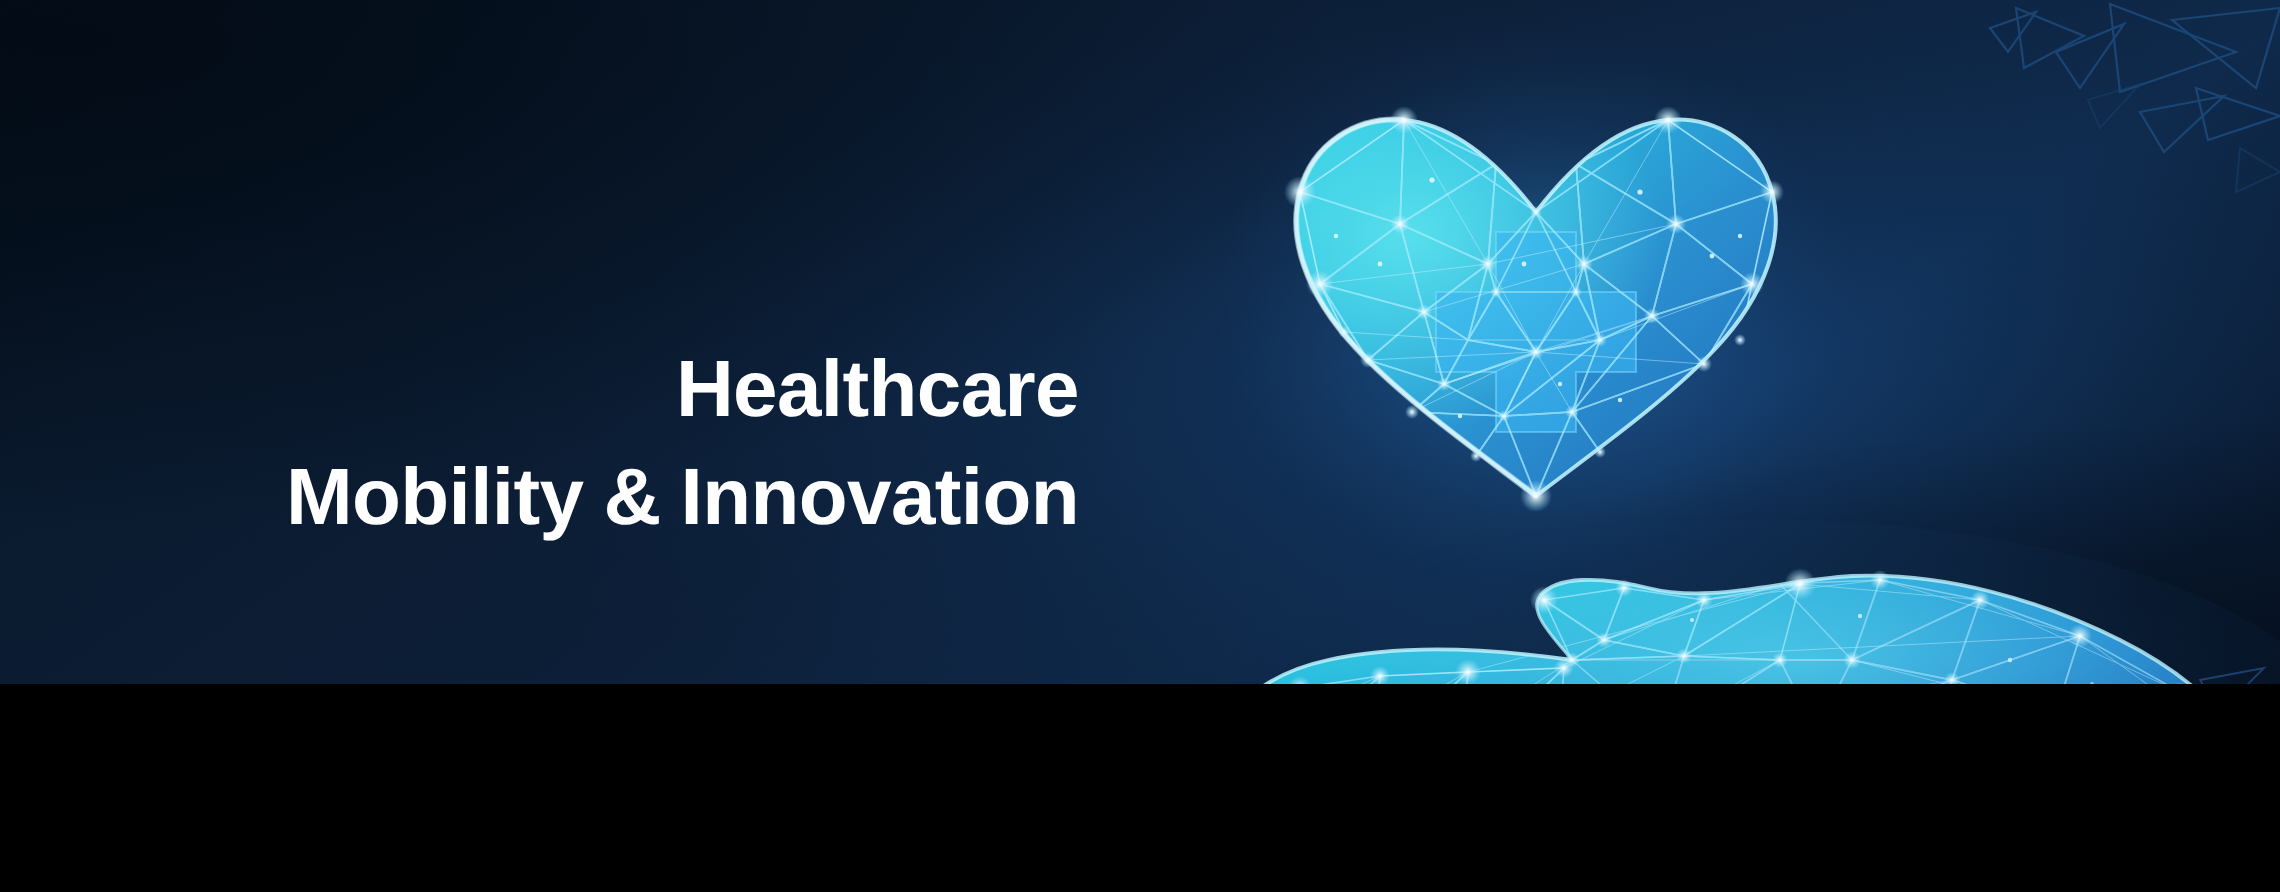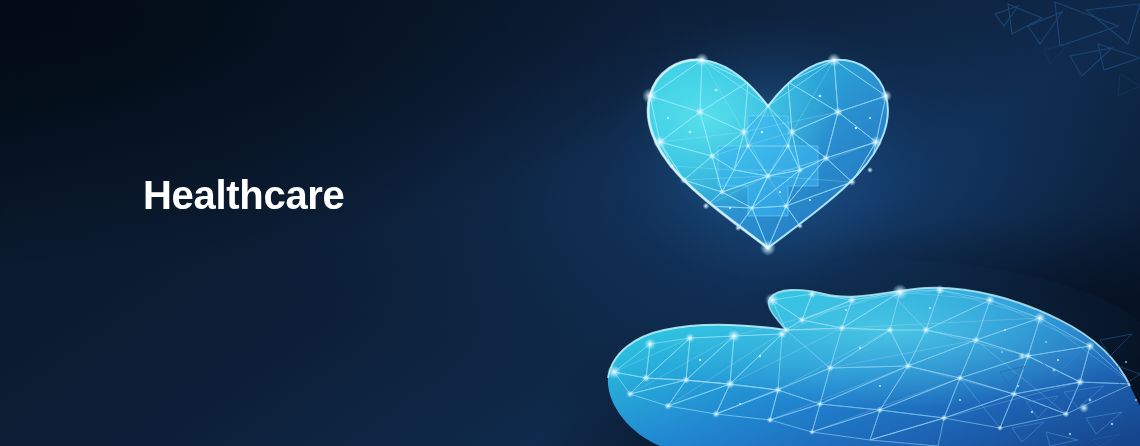"Healthcare" #banner { height: 446px -> 342px }
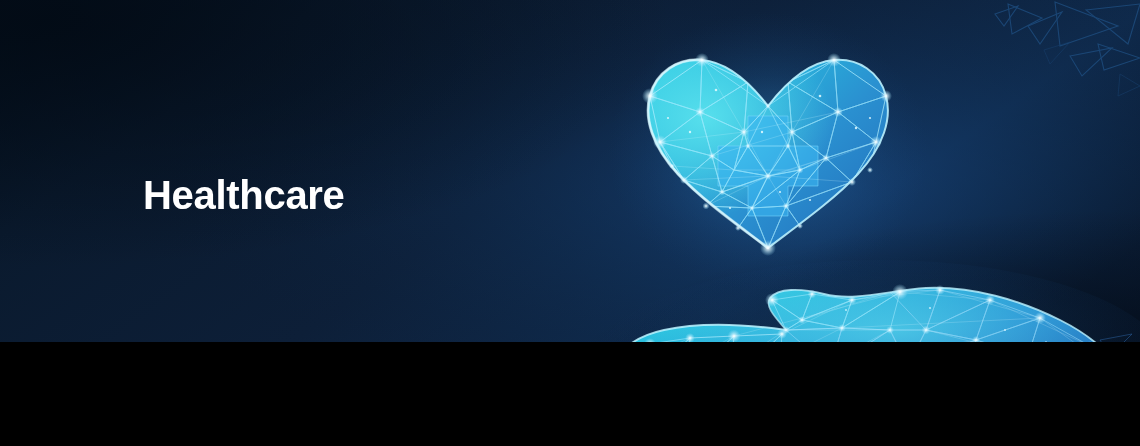"Mobility & Innovation" span.line { html: none -> <span><span>Mobility</span><span>&amp;</span><span>Innovation</span></span> }
